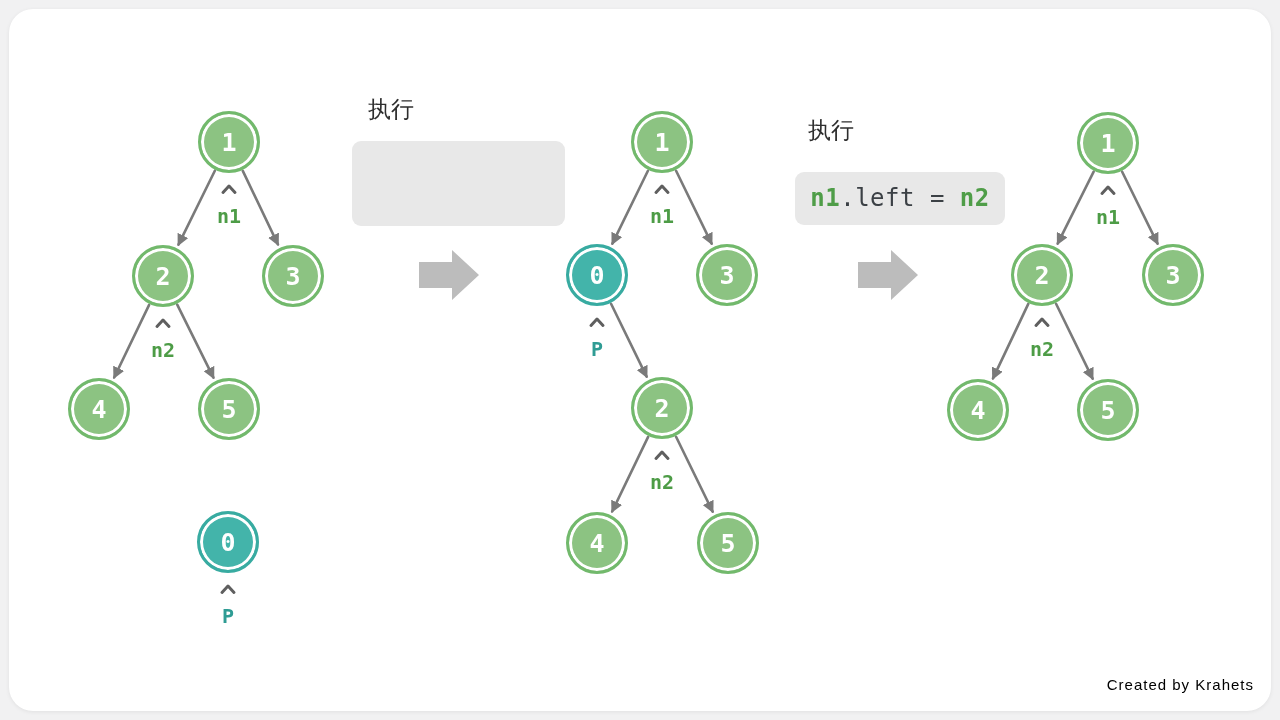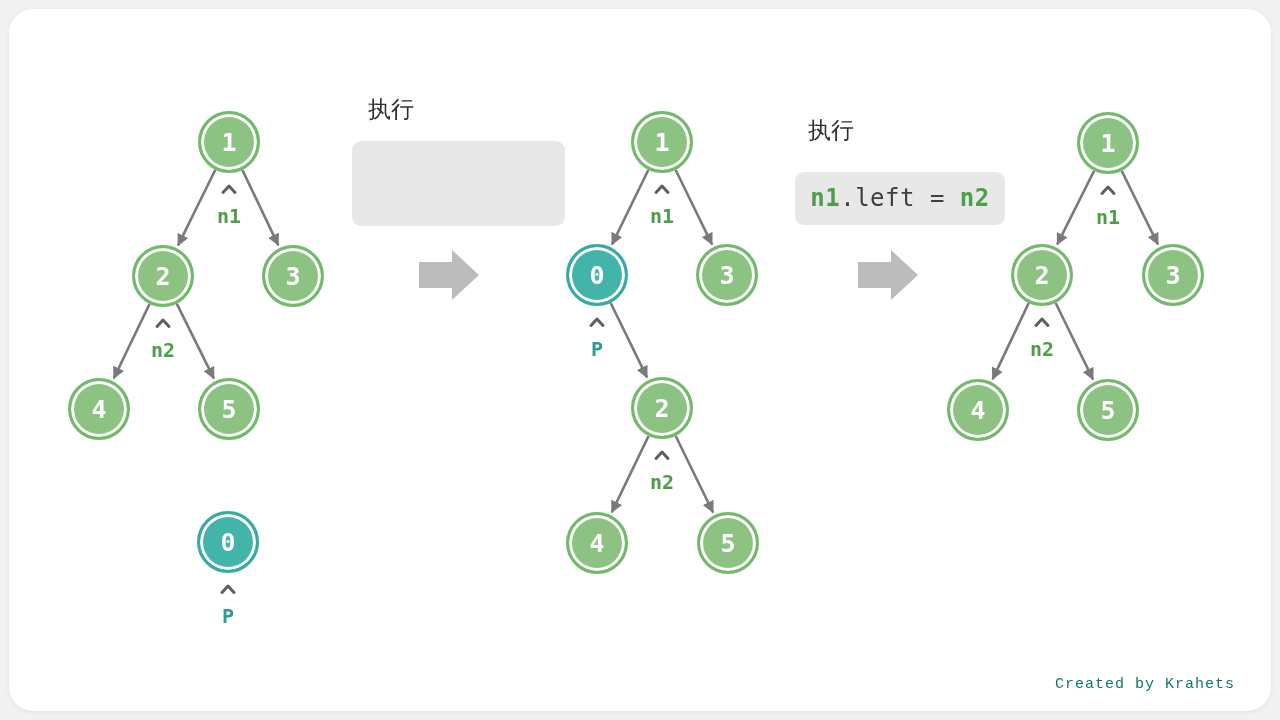"Created by Krahets" .watermark { color: #0f766e -> #000000; font-family: Liberation Mono, monospace -> Liberation Sans, sans-serif; right: 45px -> 26px }
